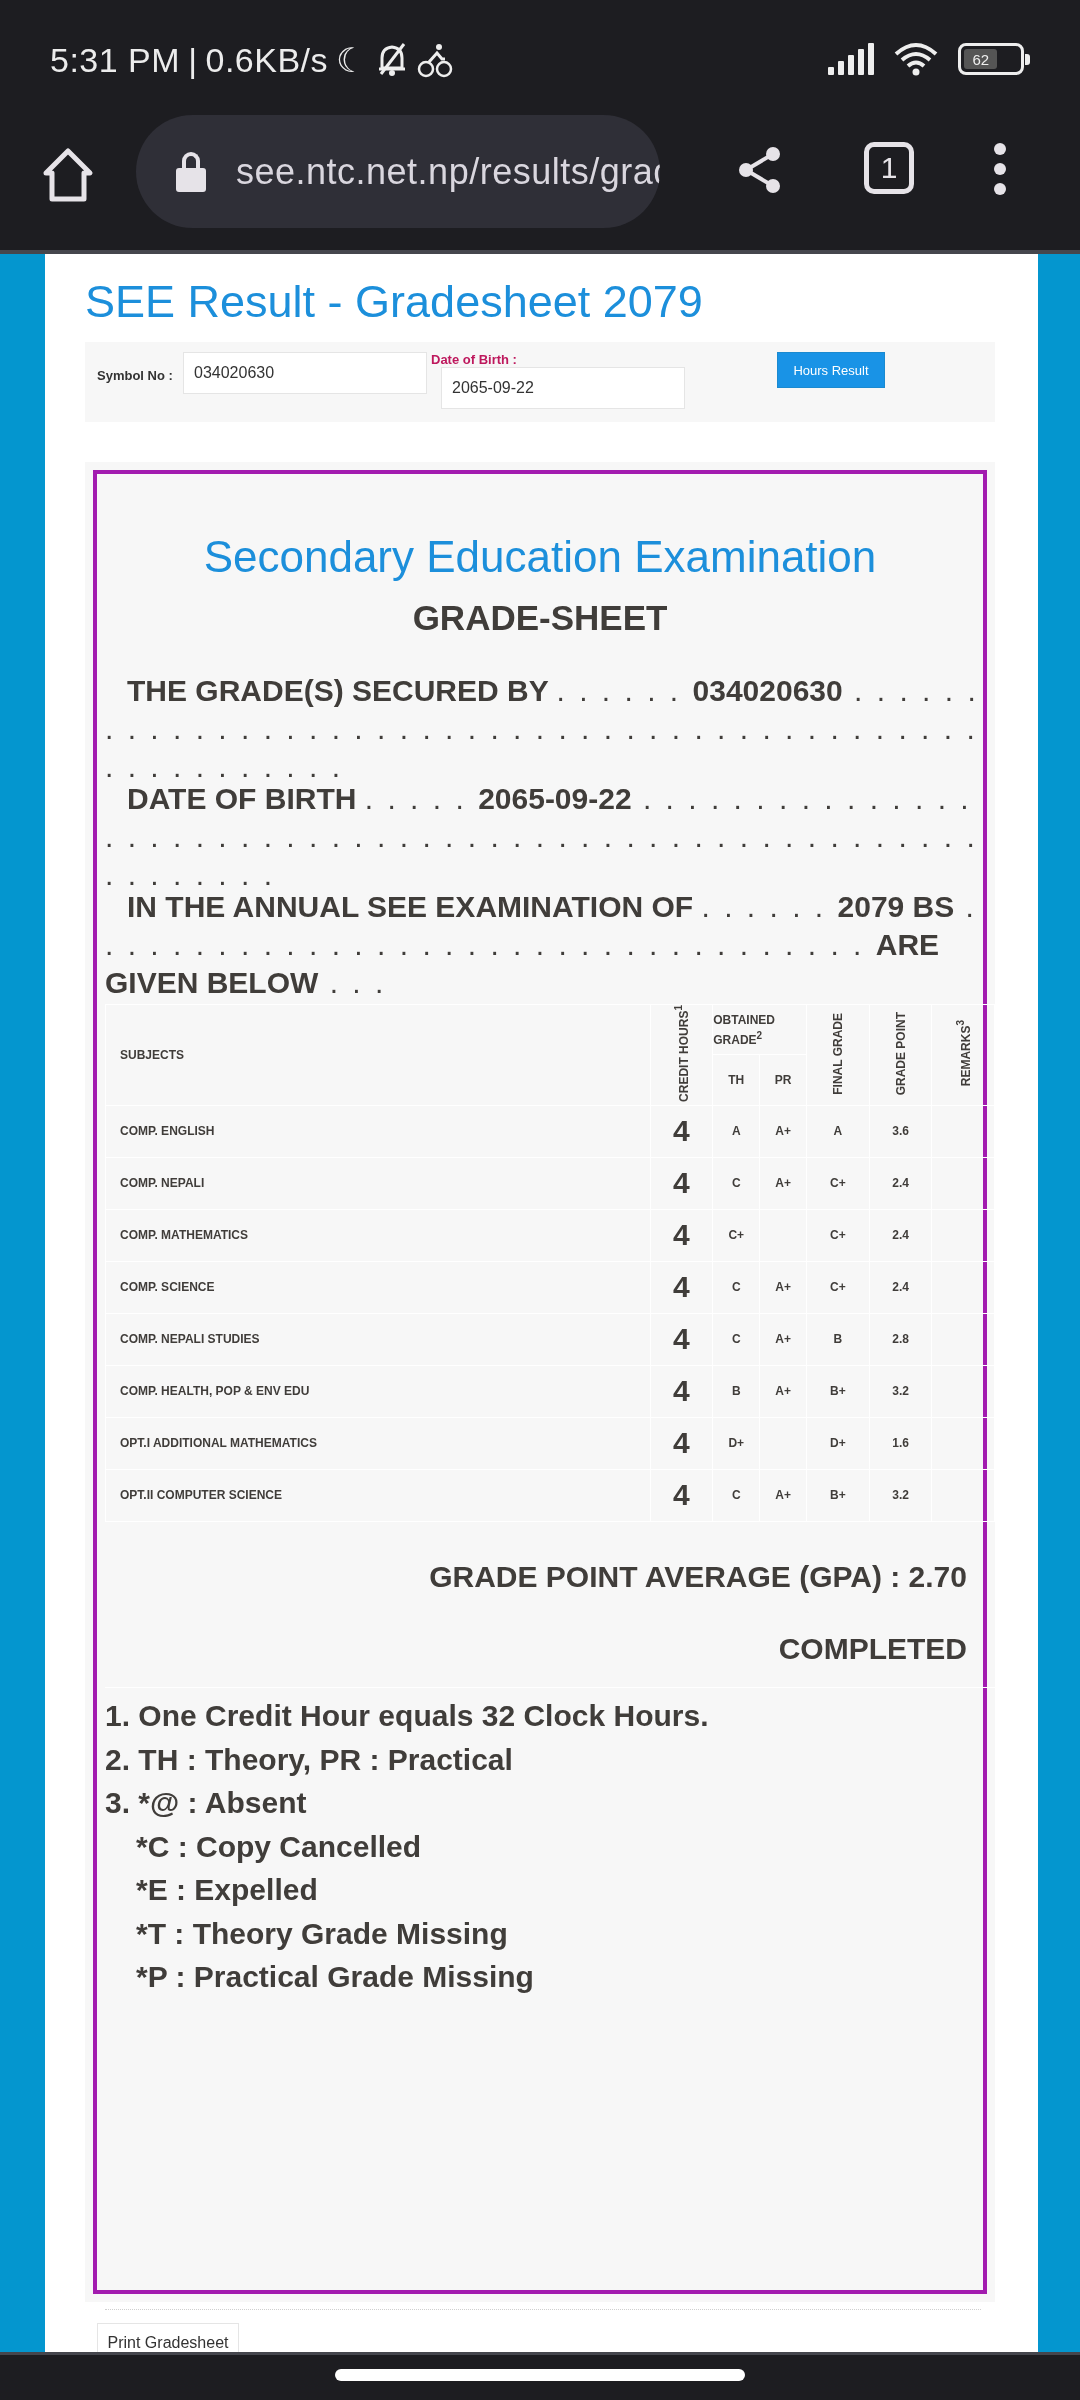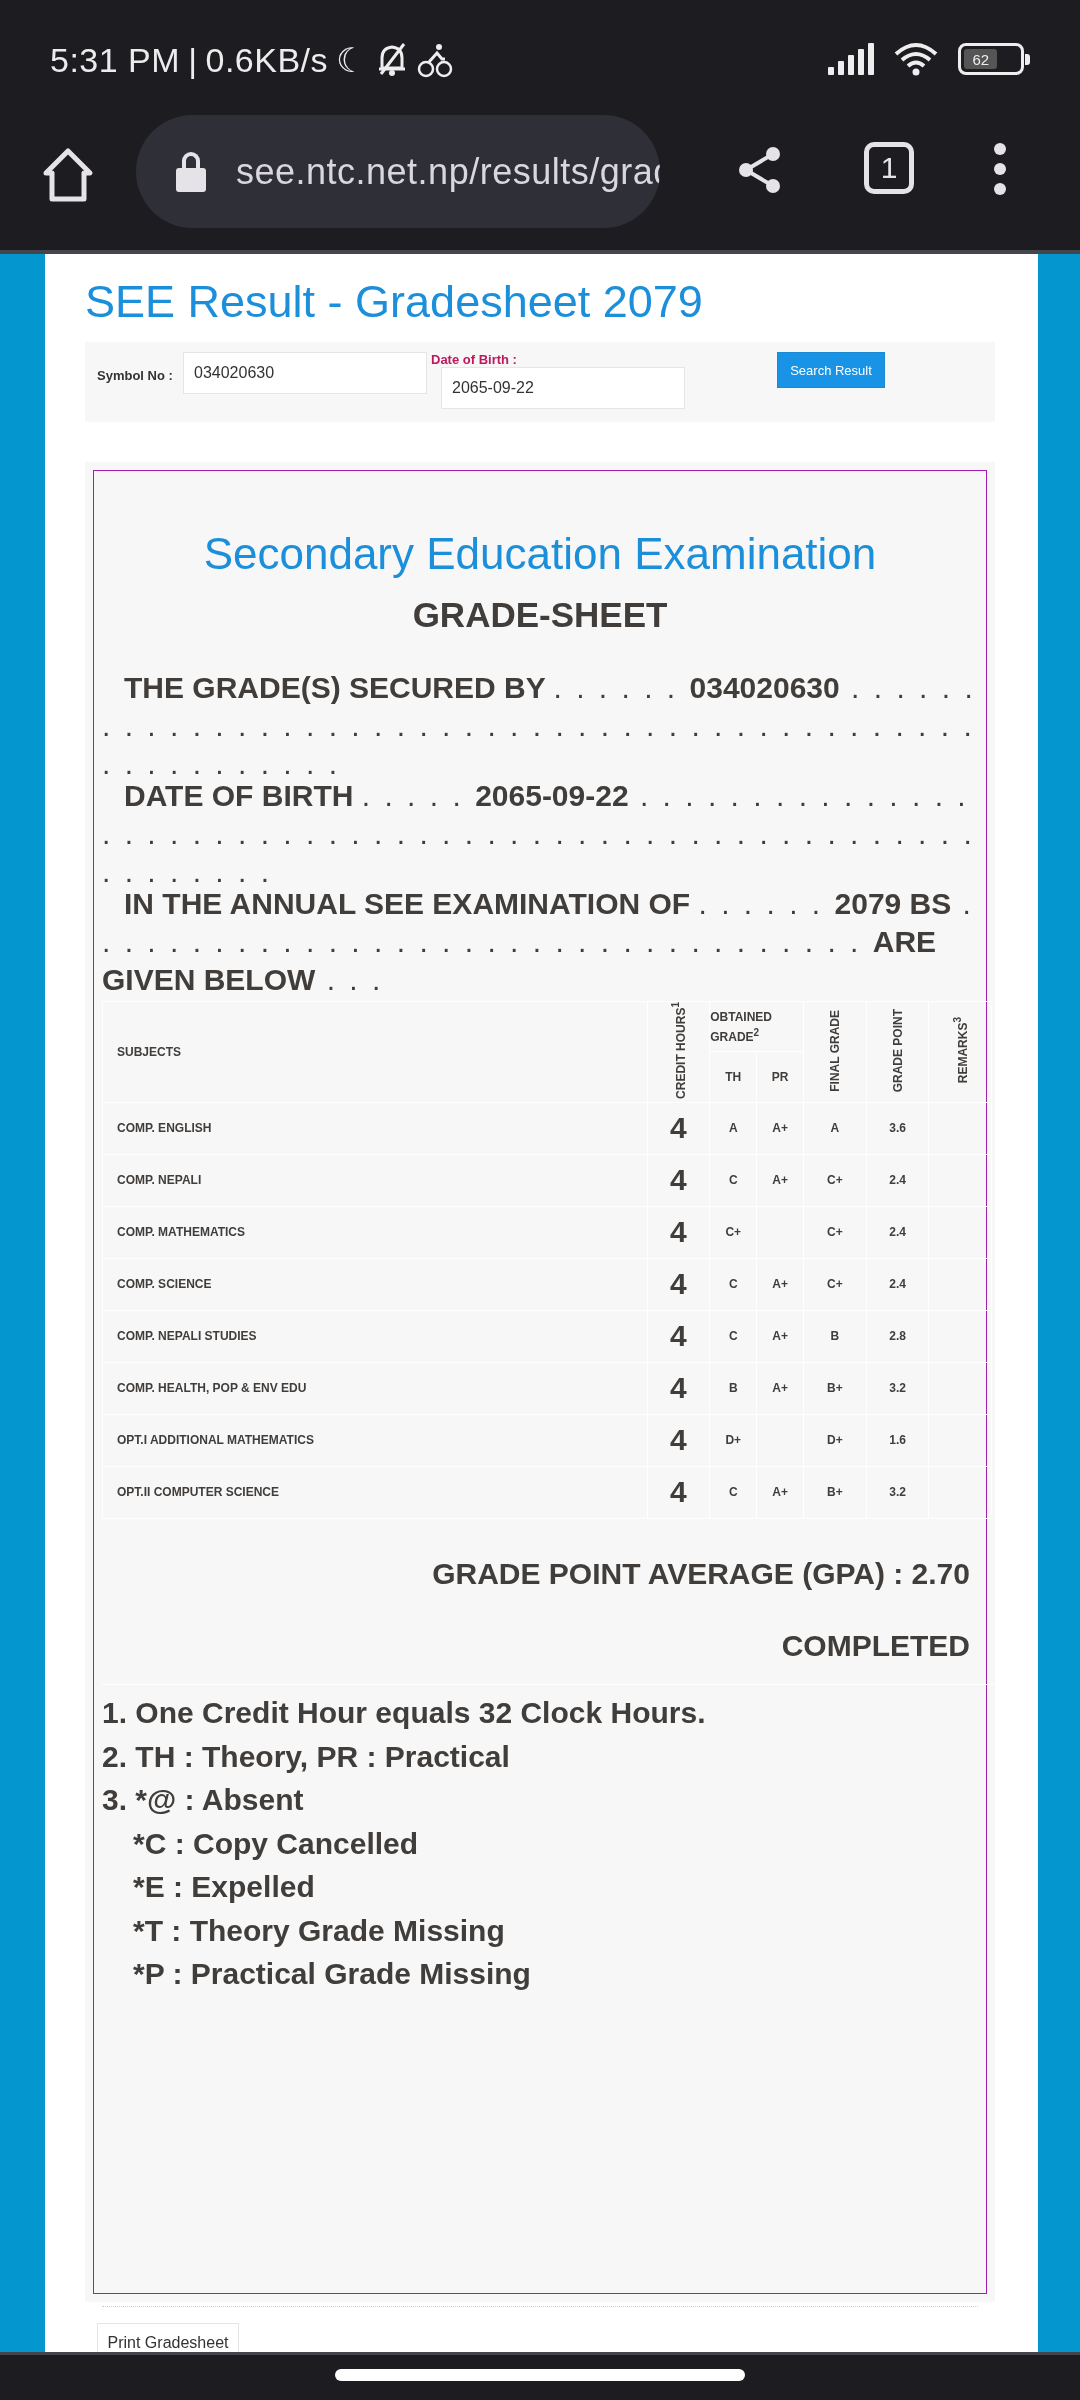"Search Result" button.btn-search { text: Search -> Hours }
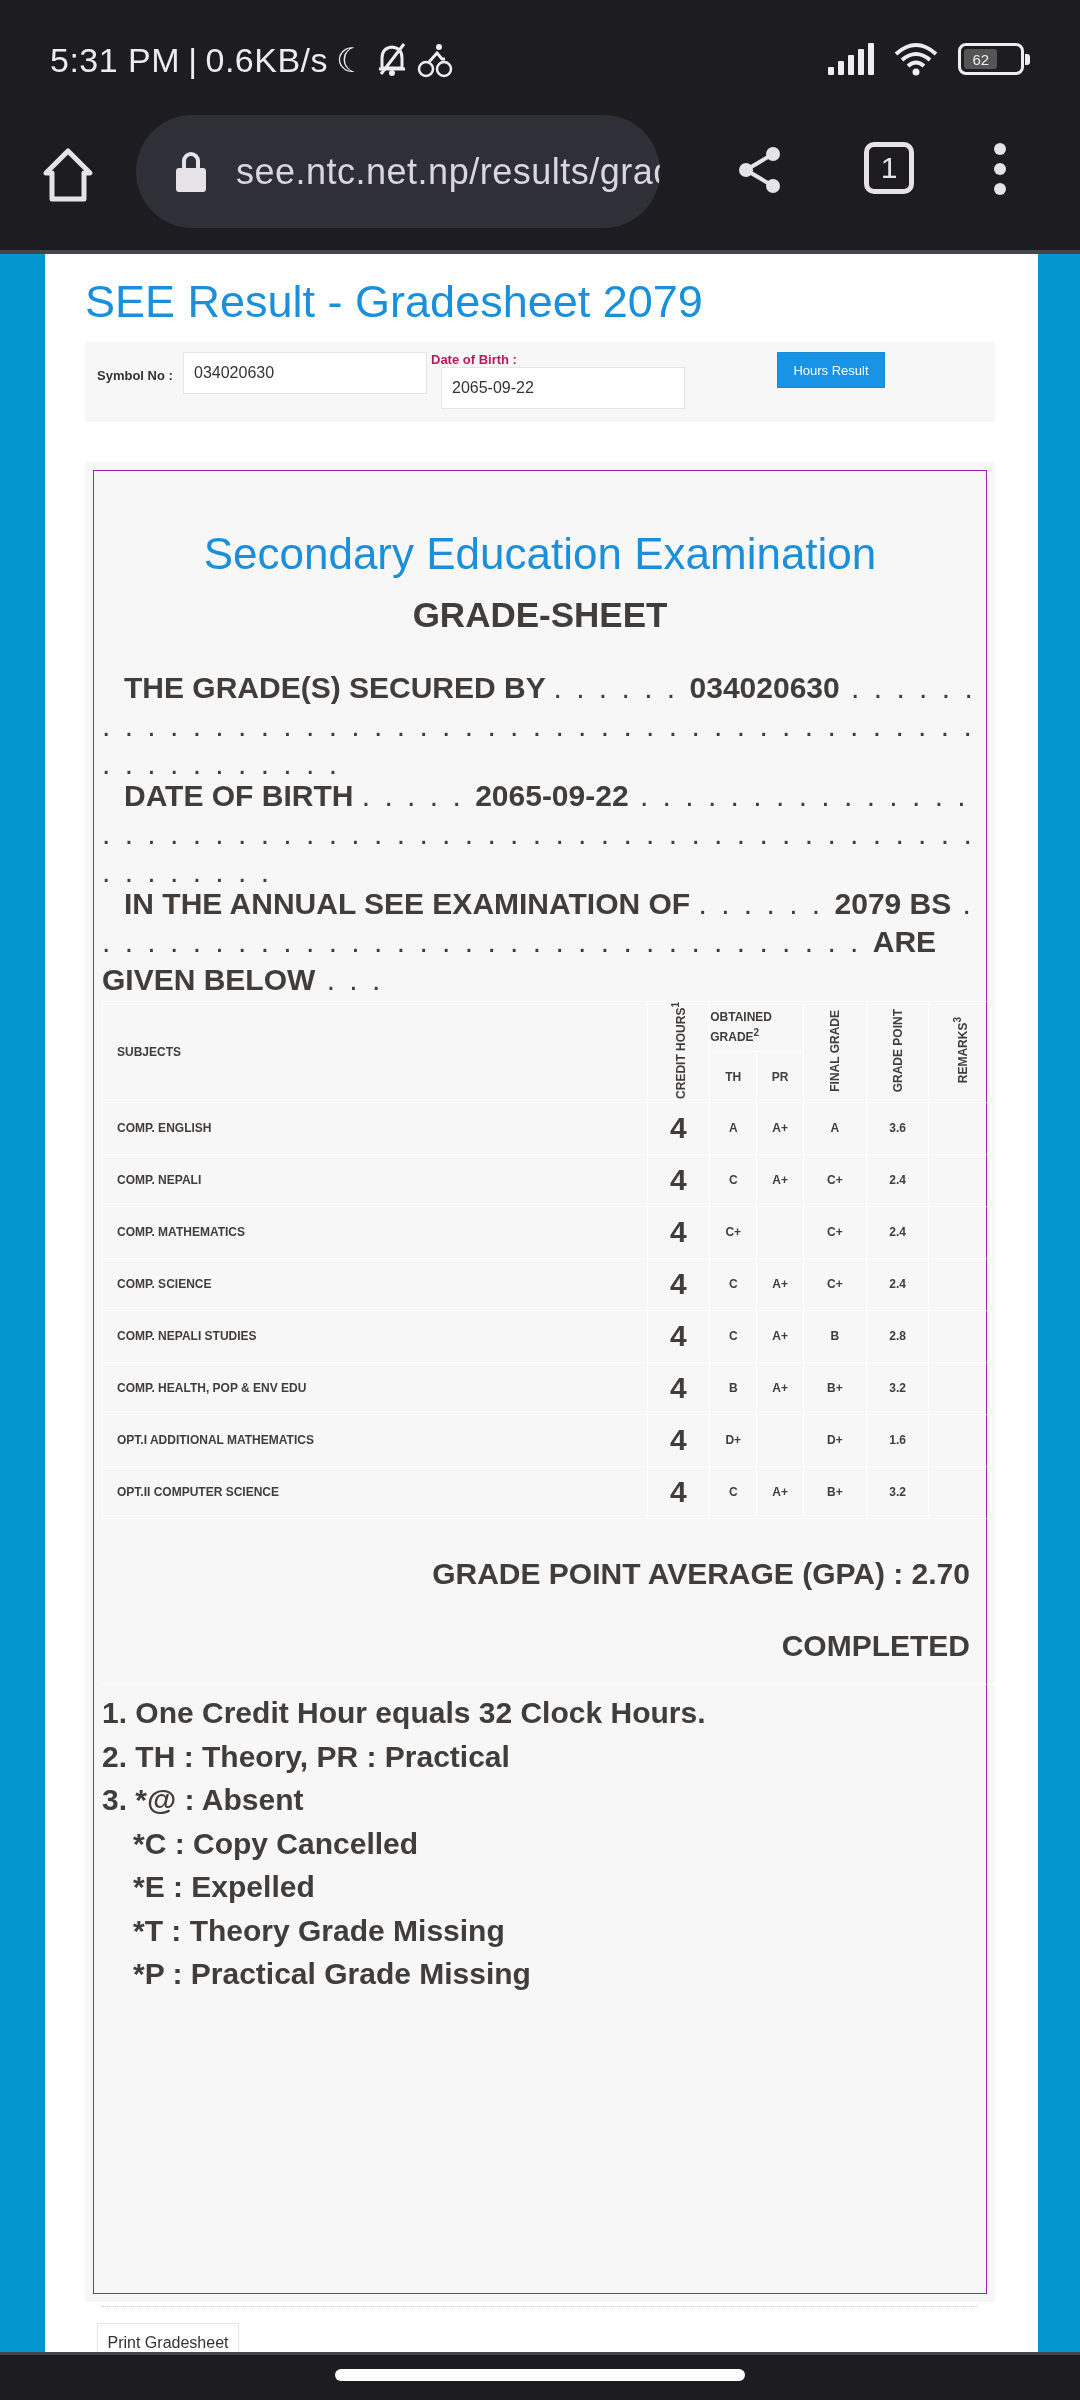"Secondary Education Examination" .sheet-inner { border: 1px solid #a21caf -> 4px solid #a21caf }
